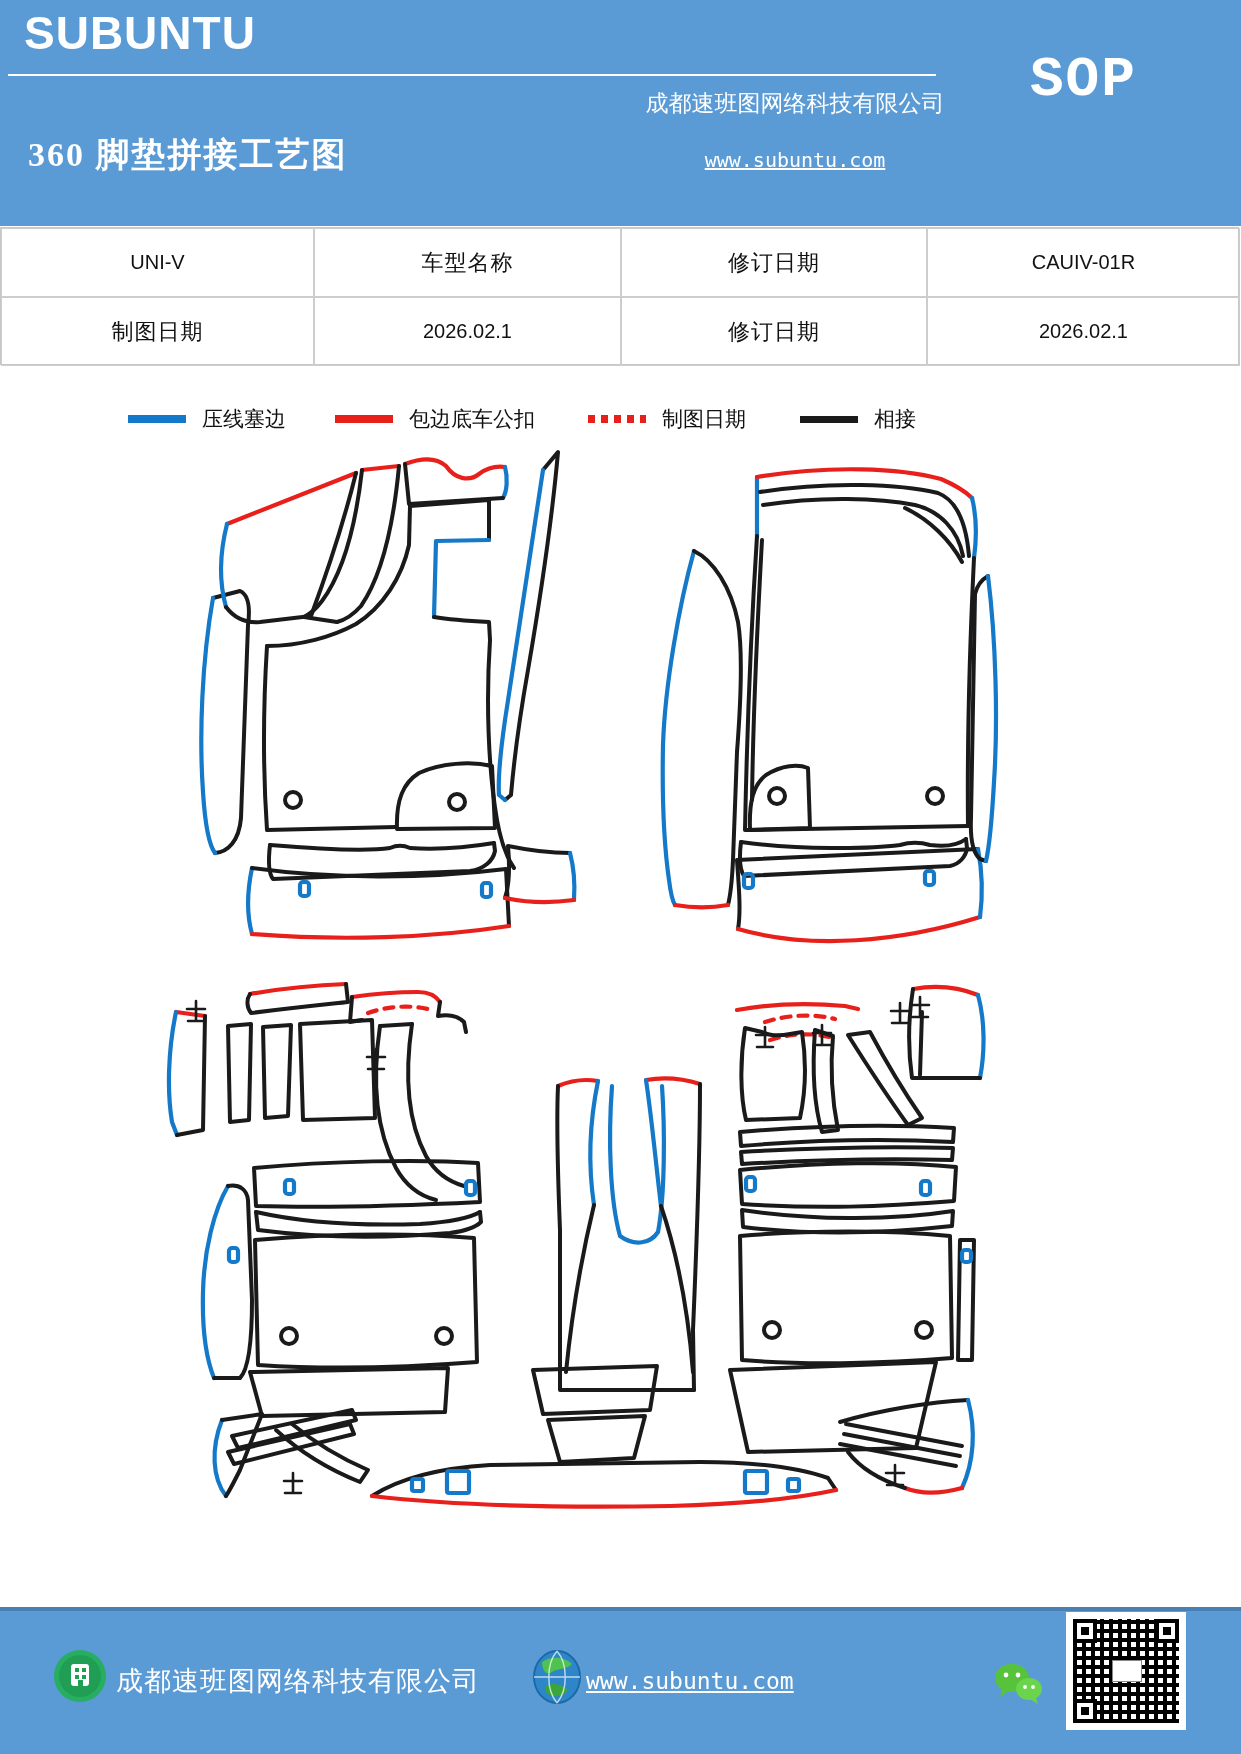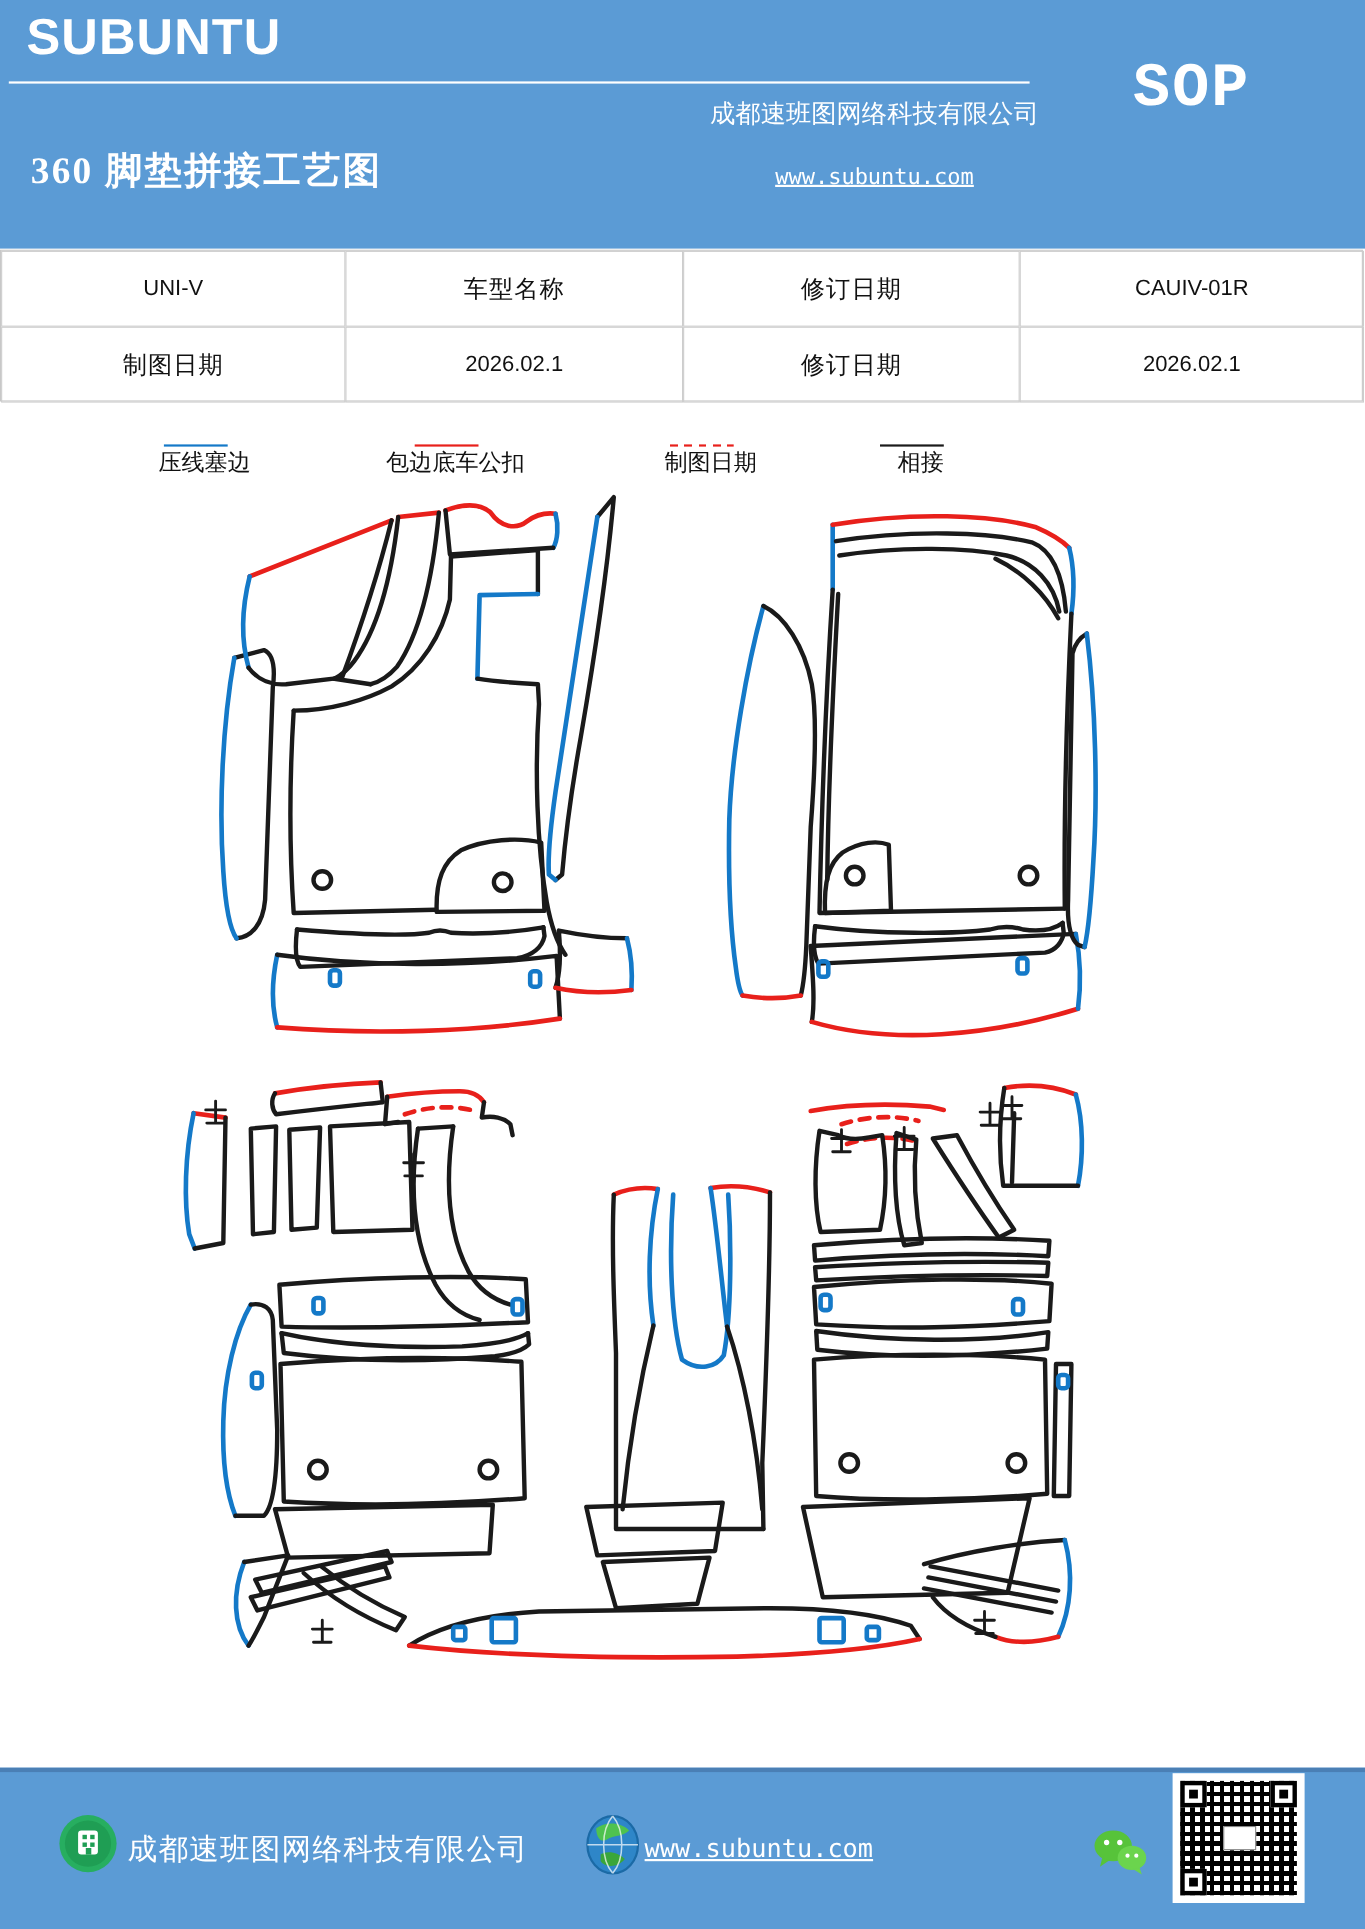"压线塞边" .lg-item { flex-direction: column -> none }
